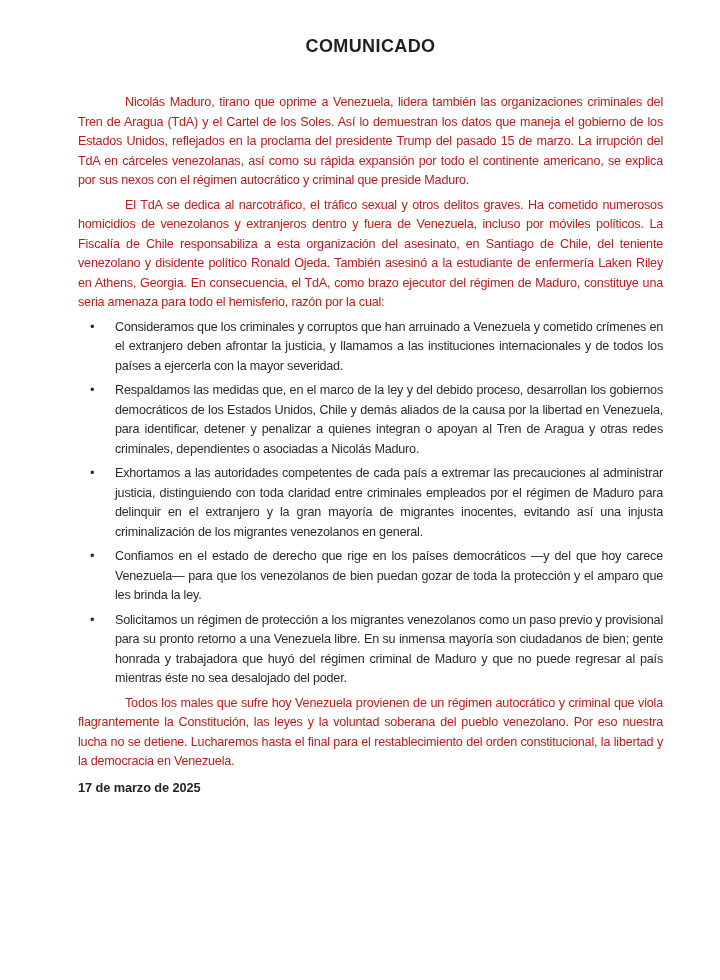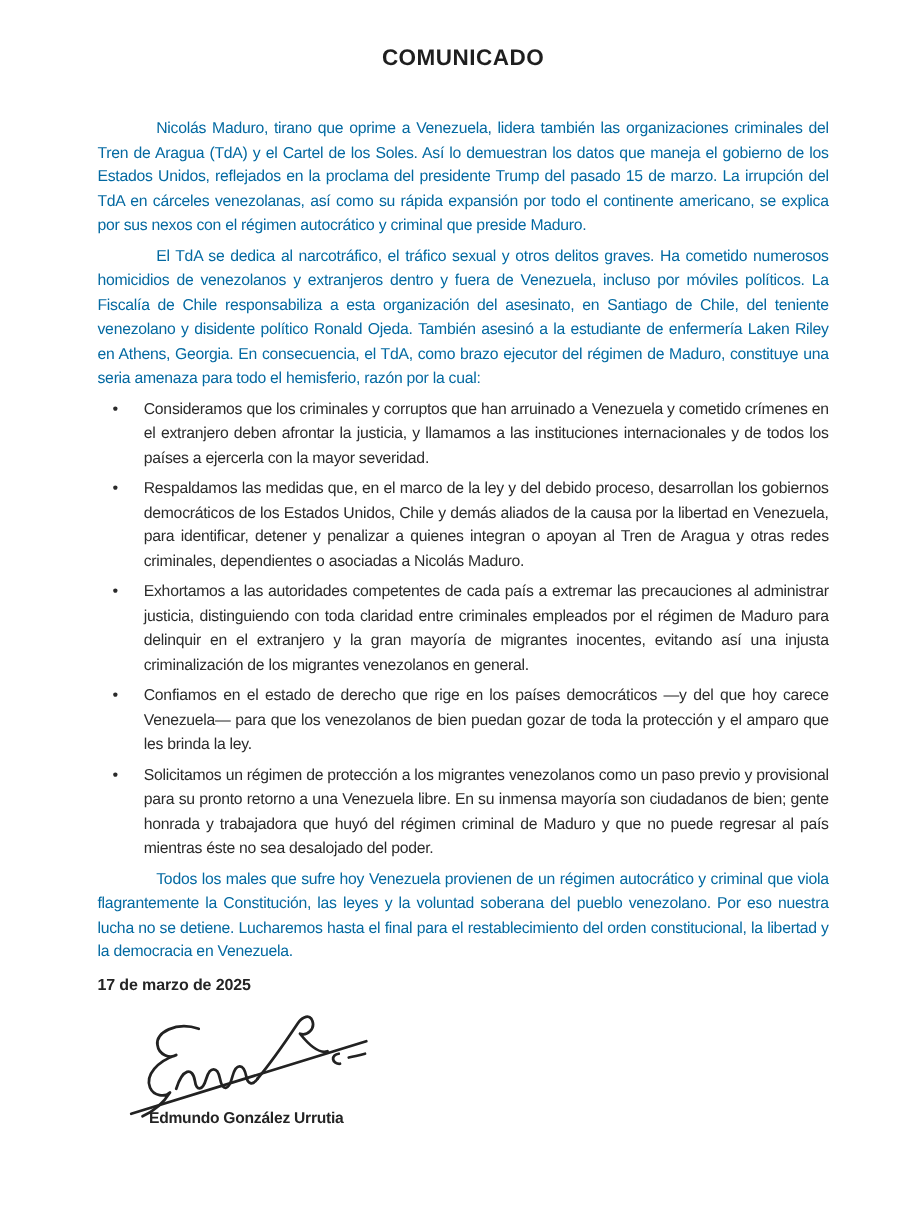"Nicolás Maduro, tirano que oprime" .para { color: #0369a1 -> #b91c1c }
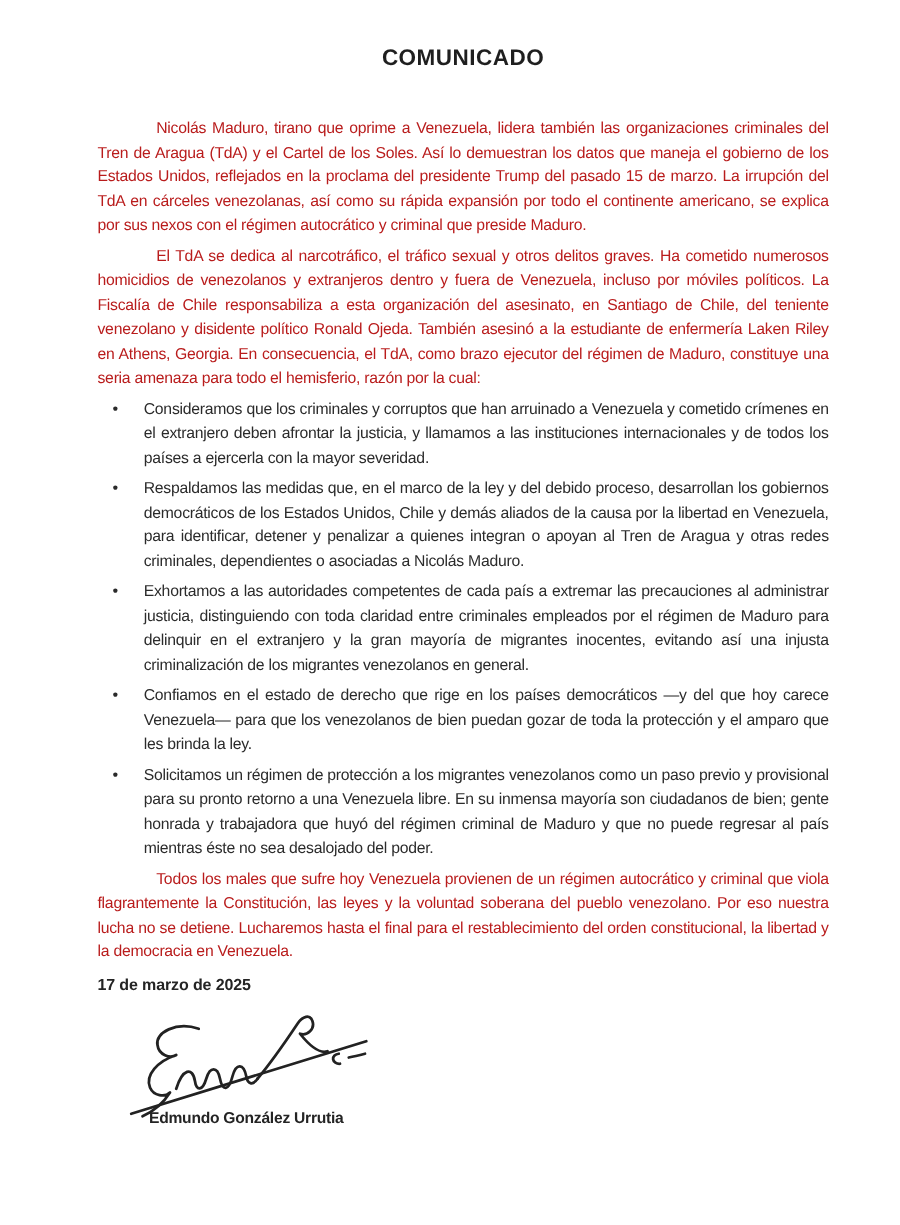"Edmundo González Urrutia" div.sig { html: <div> <svg> <path></path> <path></path> <path></path> <path></path> <path></path> <path></path> </svg> <div>Edmundo González Urrutia</div> </div> -> none }
